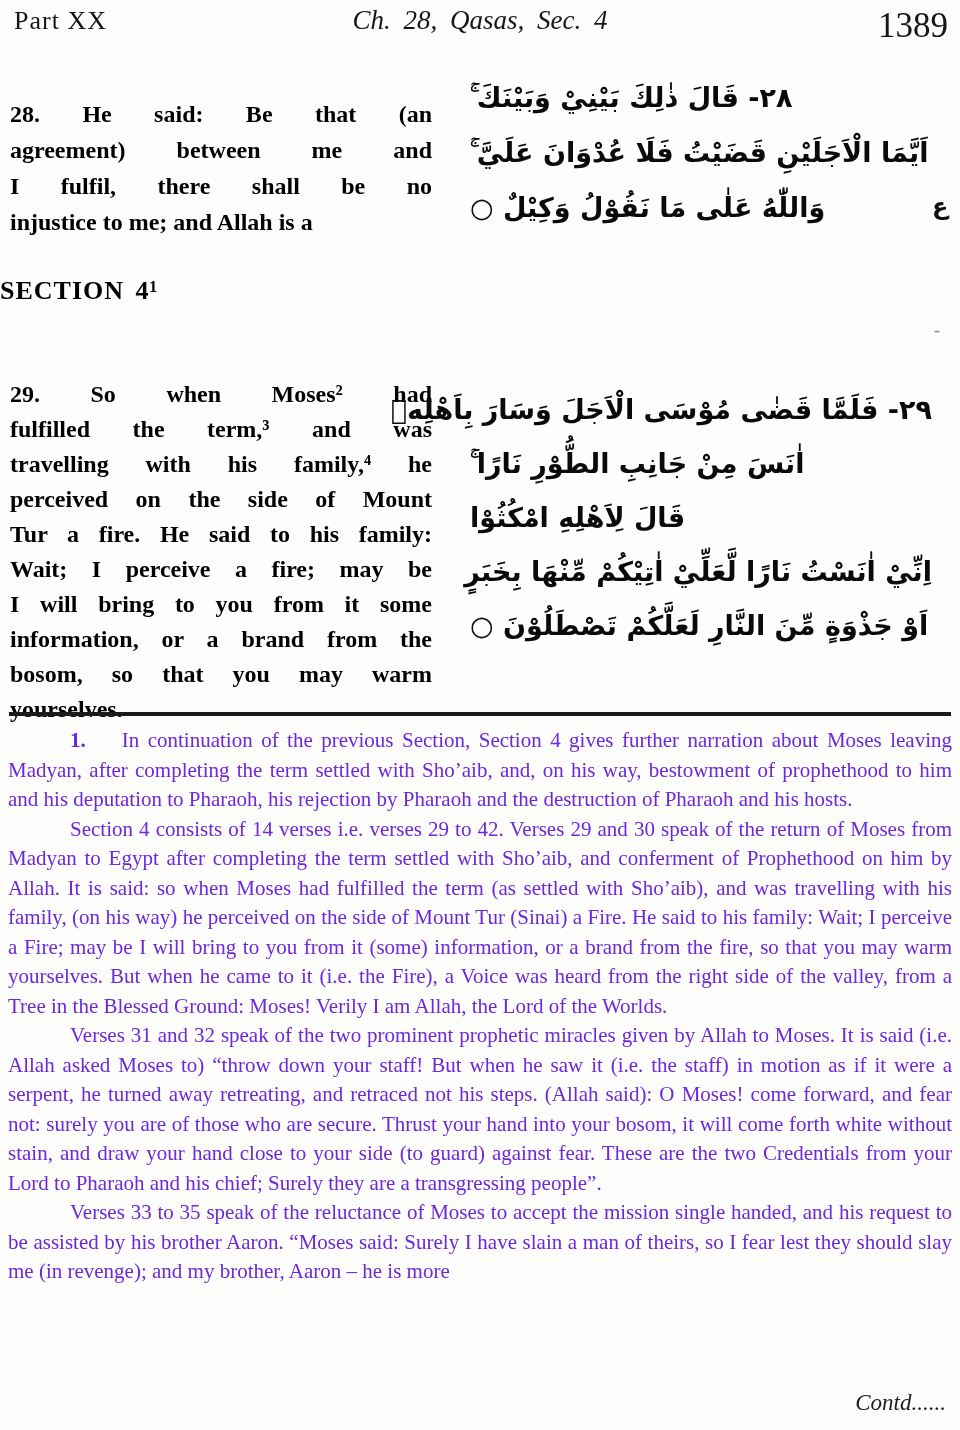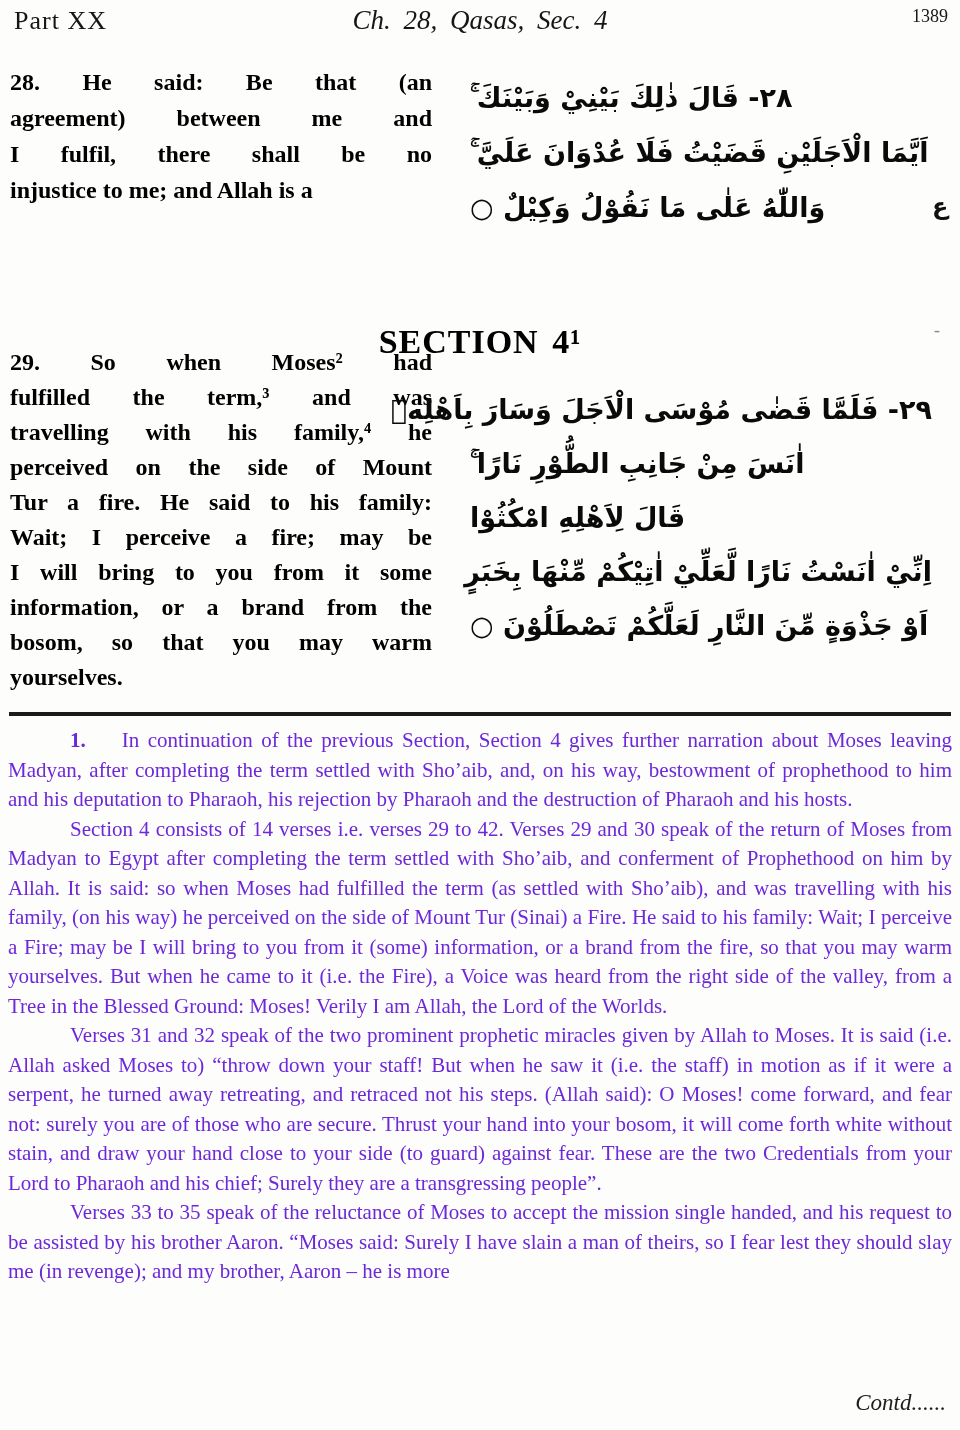"1389" .header-pageno { font-size: 18px -> 35px }
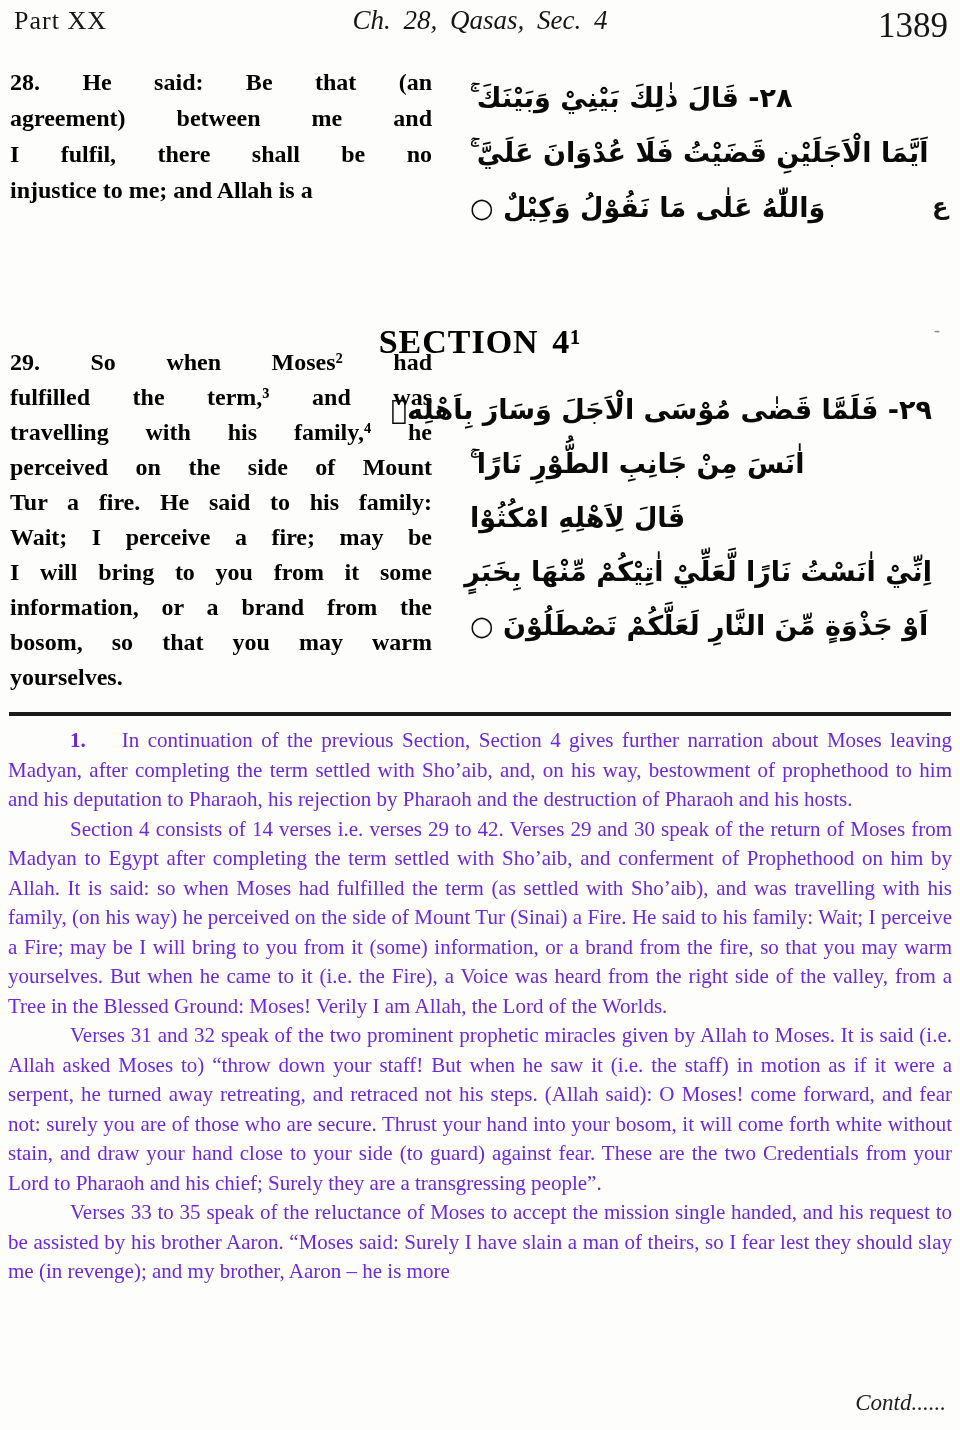"28. He said: Be that" .english { margin-top: none -> 32px }
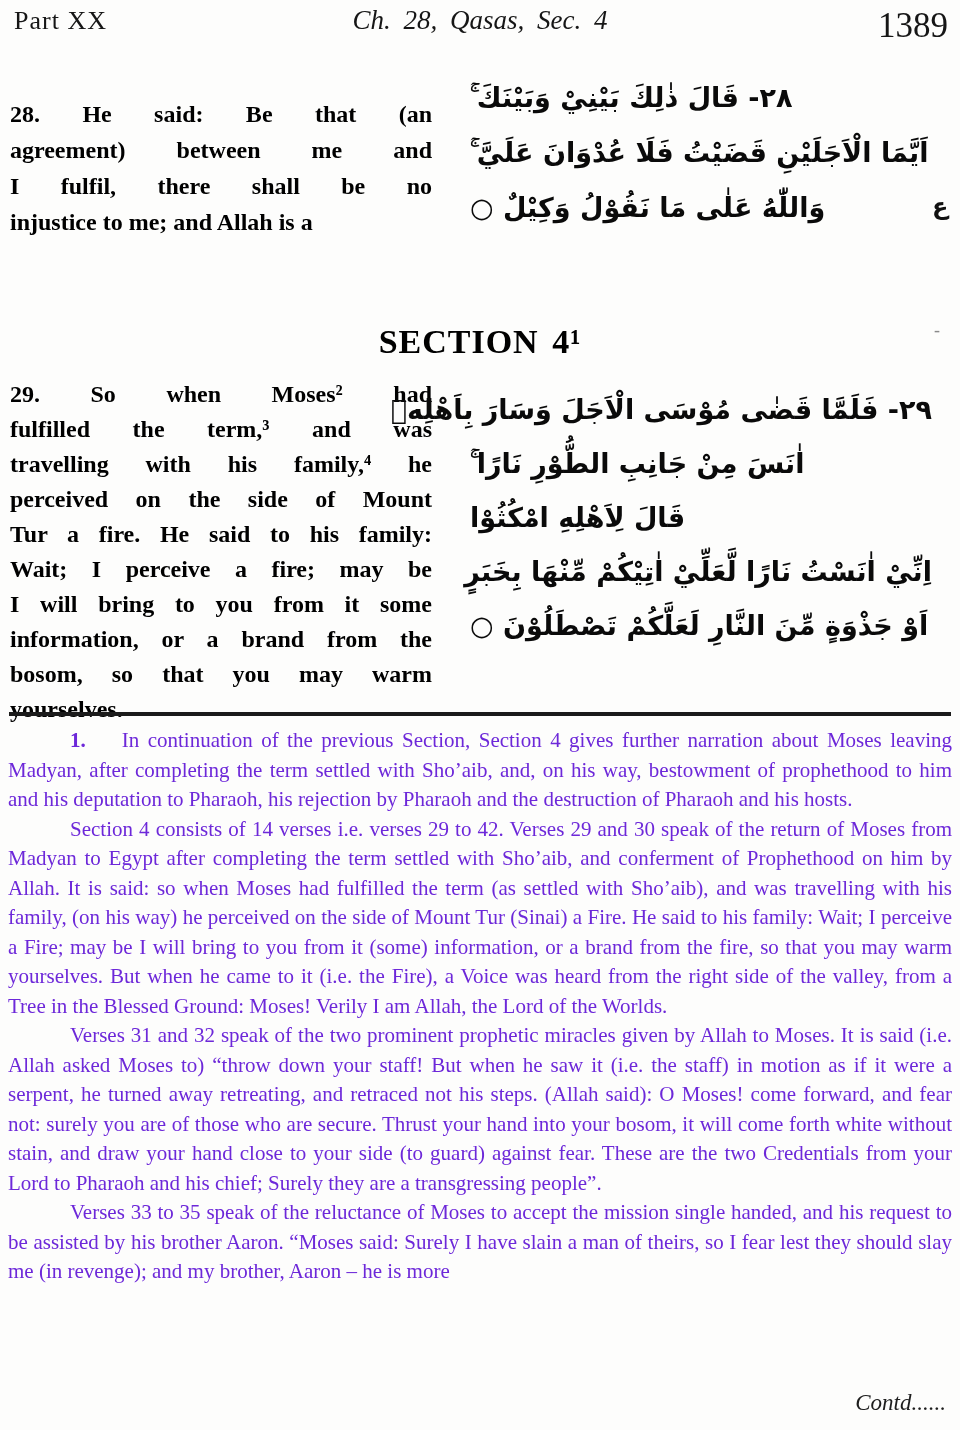"SECTION 4¹" .section-heading { font-size: 34px -> 26px; margin-top: 47px -> none; text-align: center -> left }
